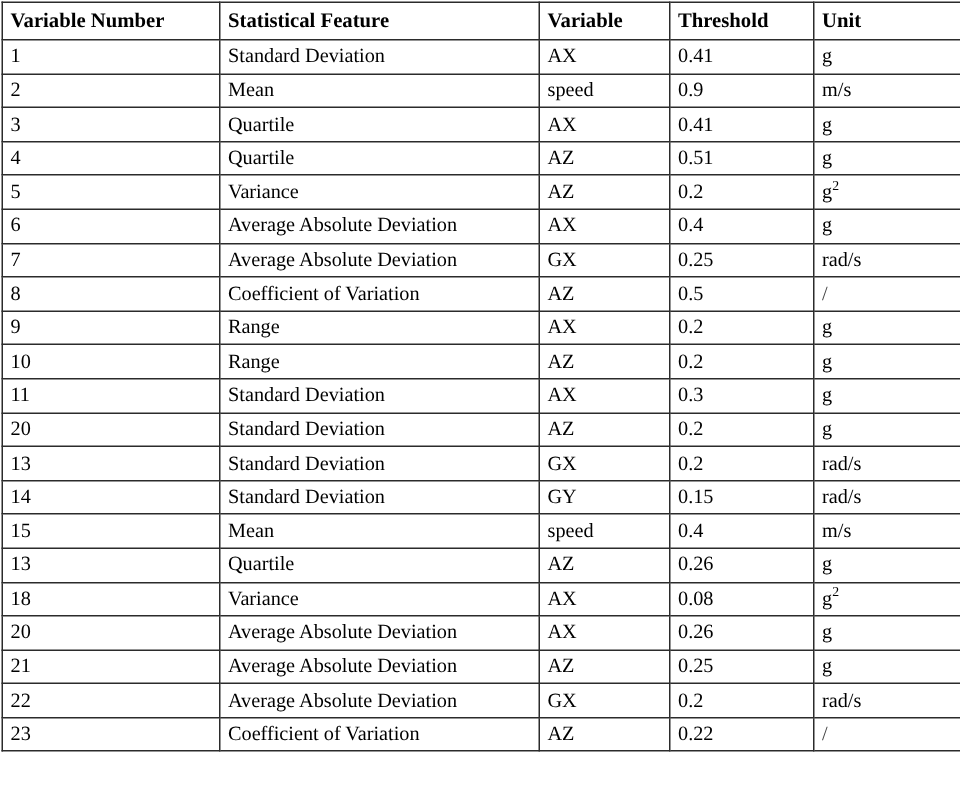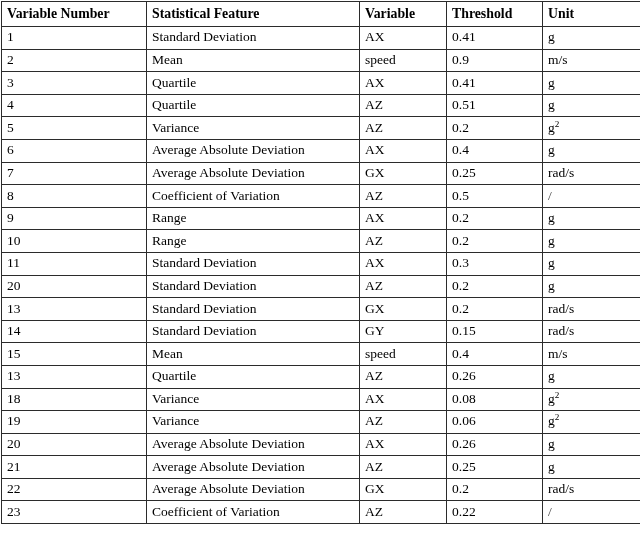"19" tr { html: <tr> <td>19</td> <td>Variance</td> <td>AZ</td> <td>0.06</td> <td><span>g</span><sup>2</sup></td> </tr> -> none }
